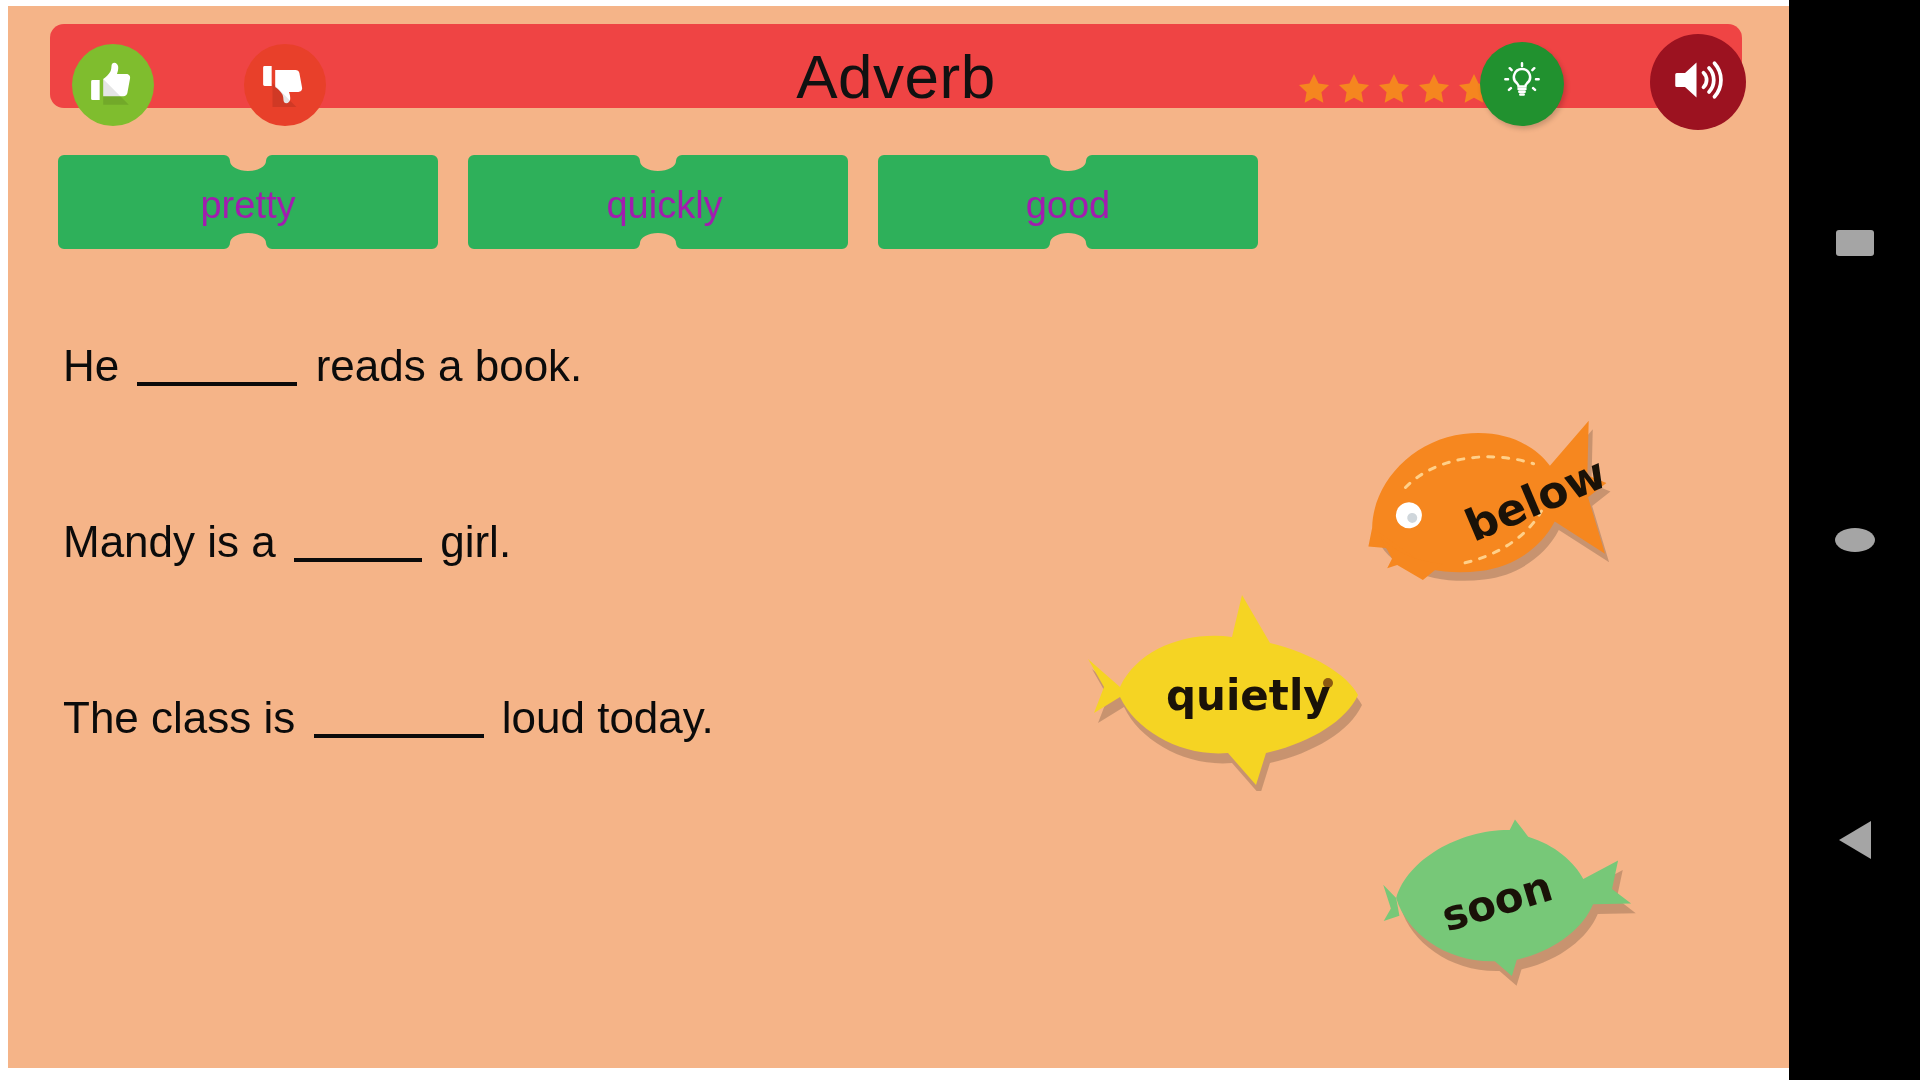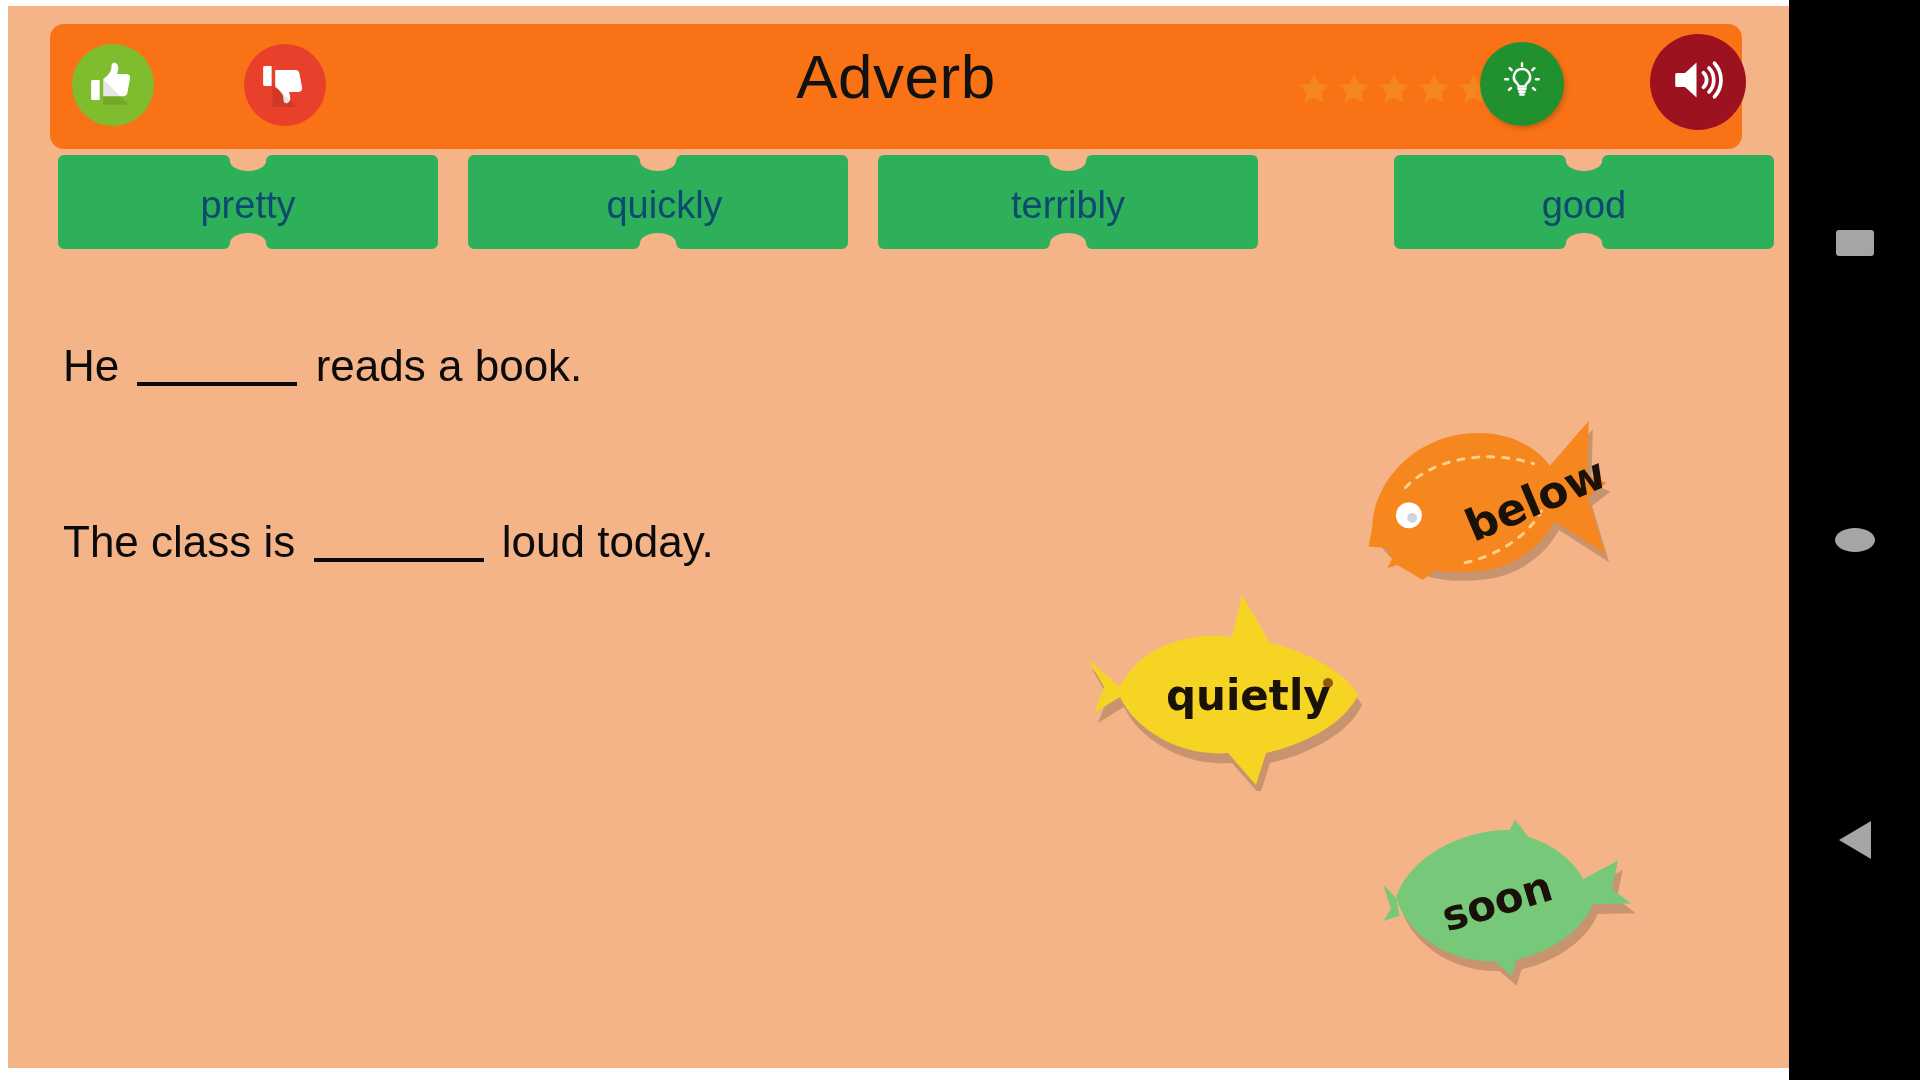"Adverb" #header { background: #f97316 -> #ef4444; height: 125px -> 84px }
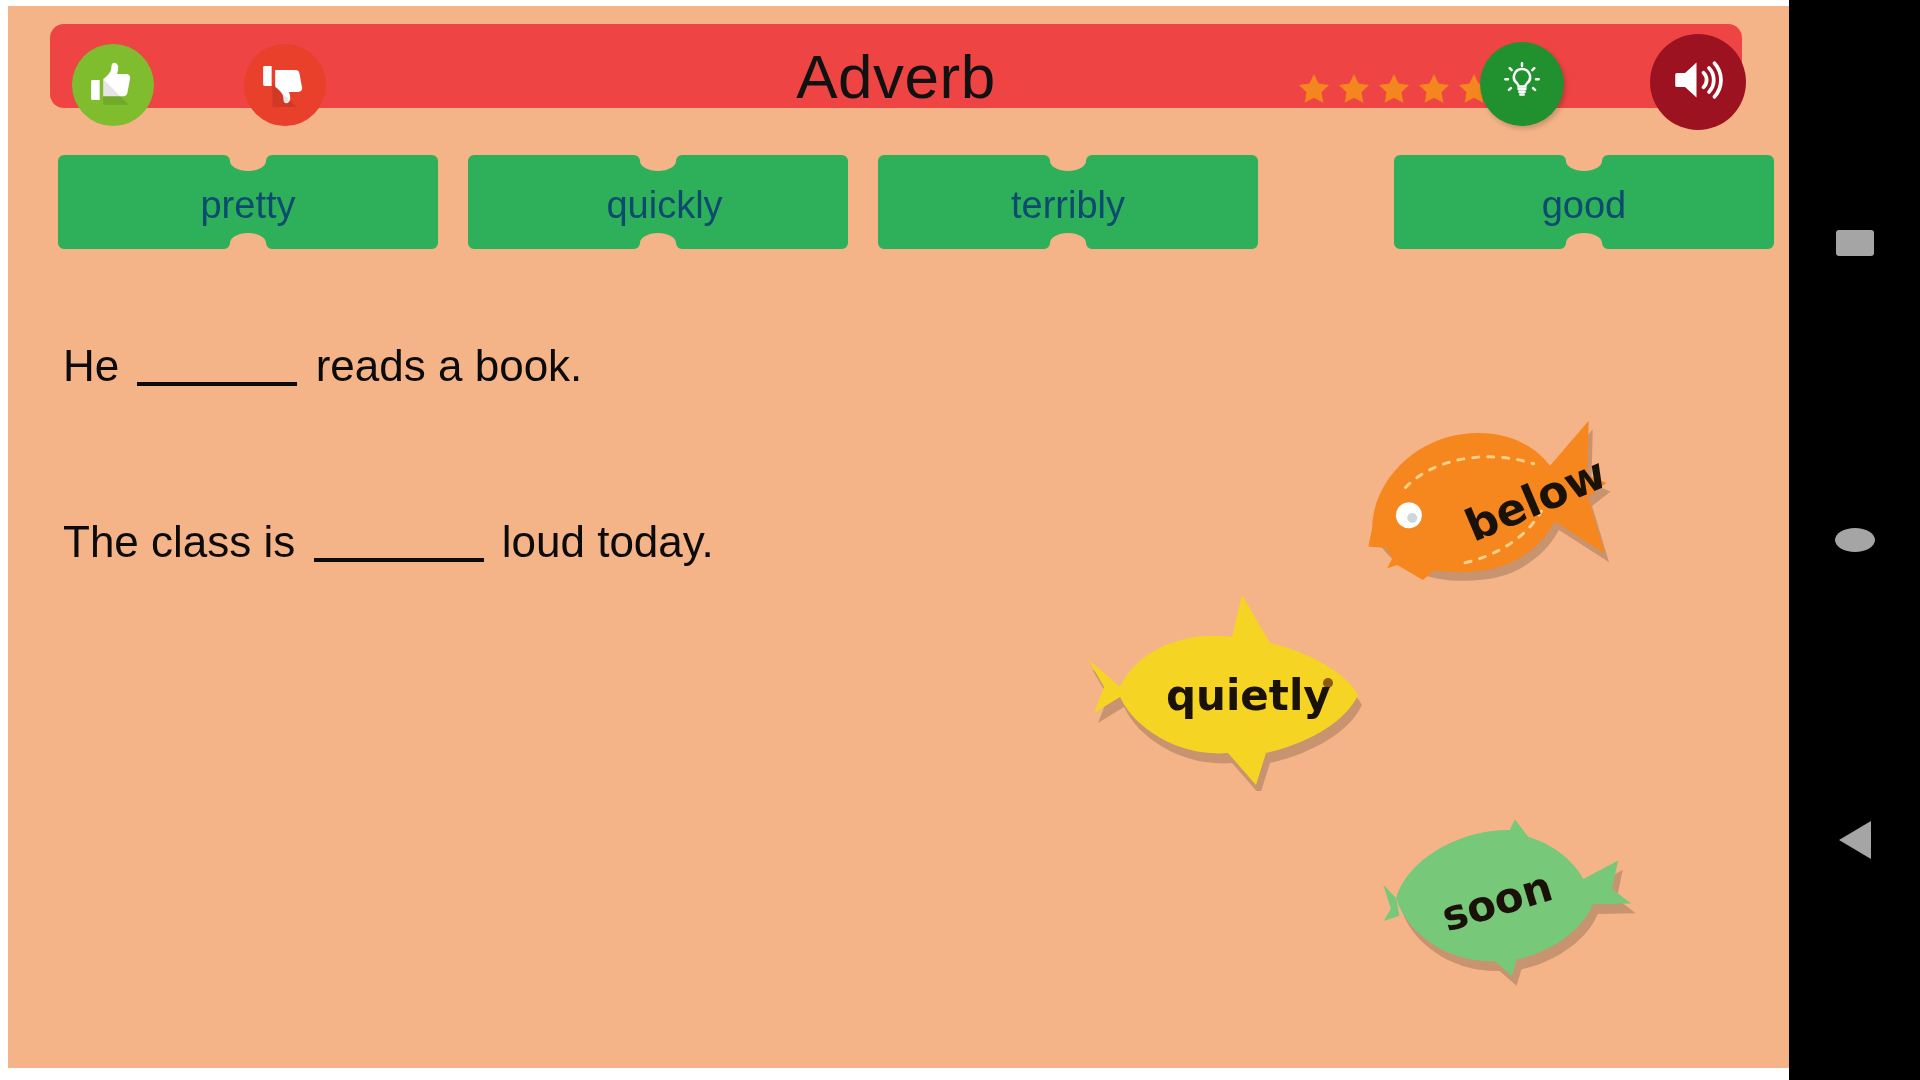"pretty" .tile .tile-label { color: #0c4a6e -> #a21caf }
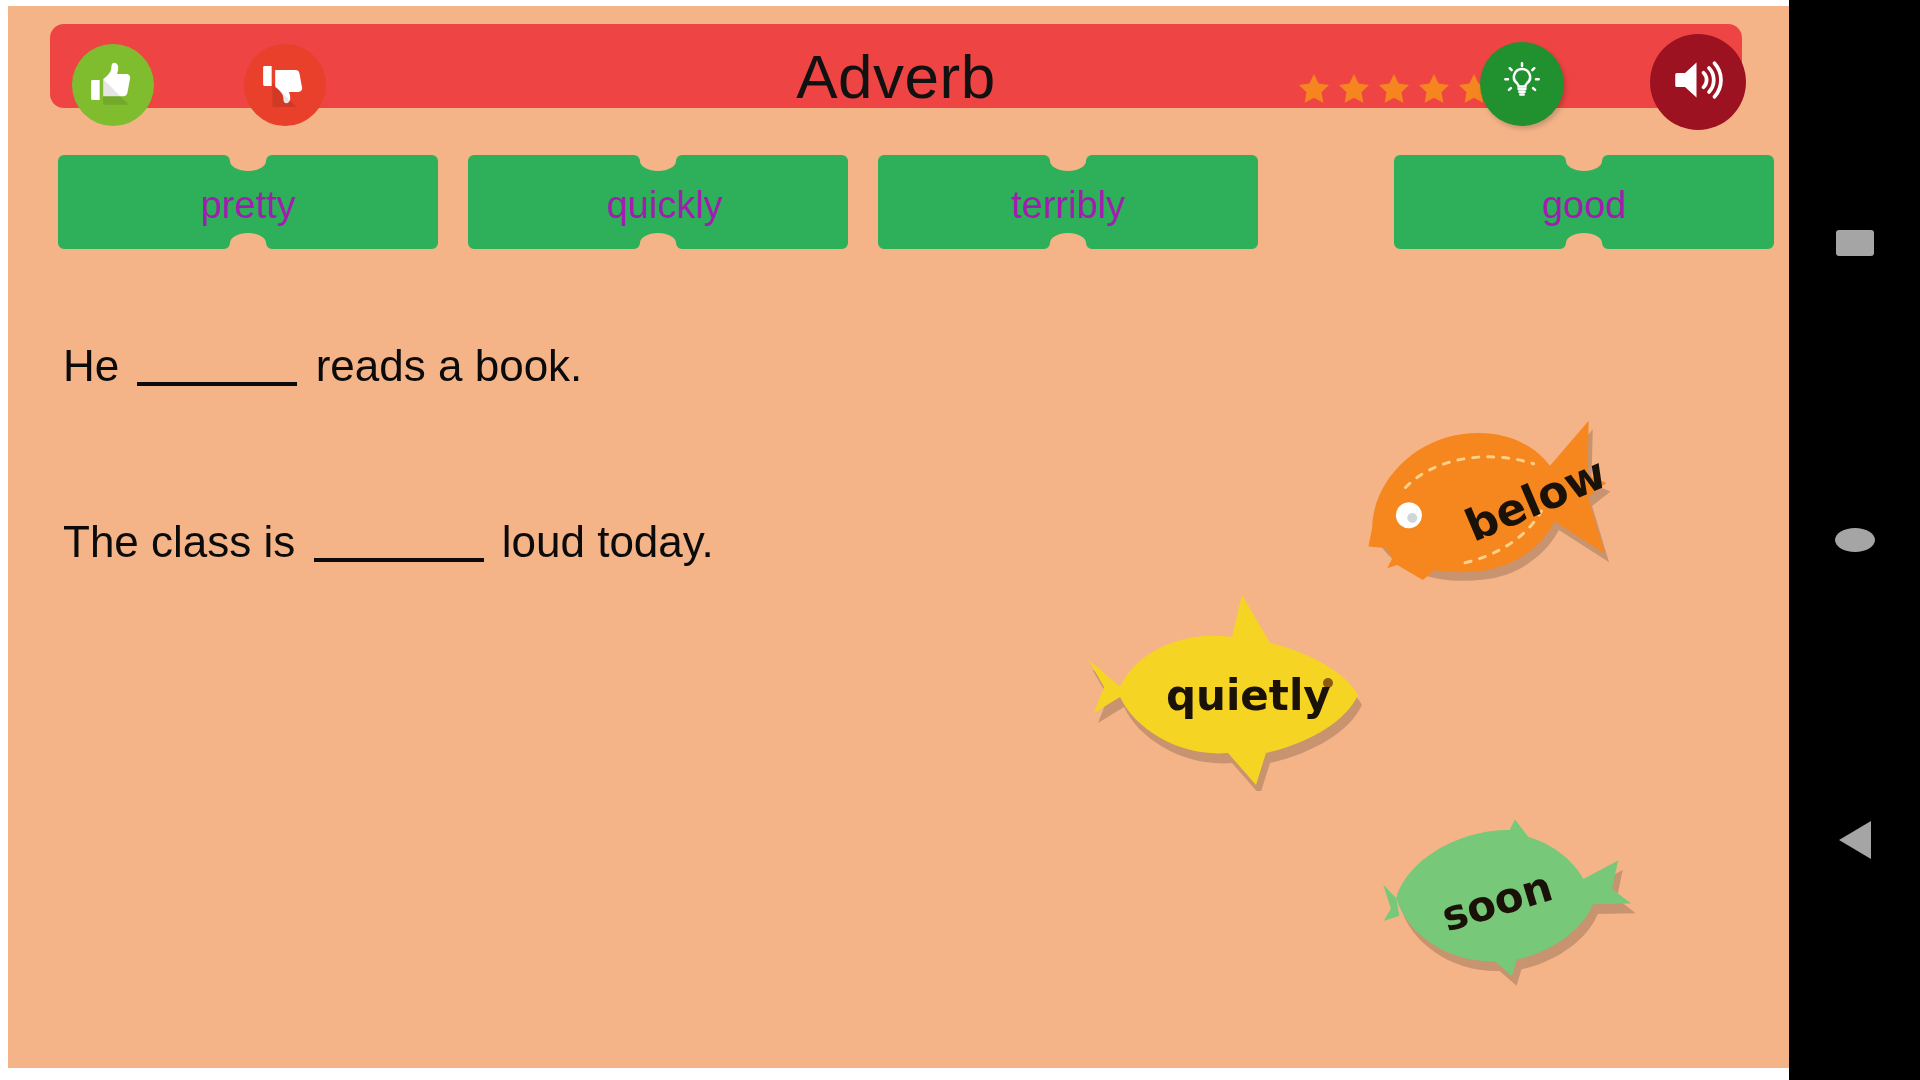"terribly" div.tile { html: <div> <span> <svg> <path></path> </svg> </span> <span>terribly</span> </div> -> none }
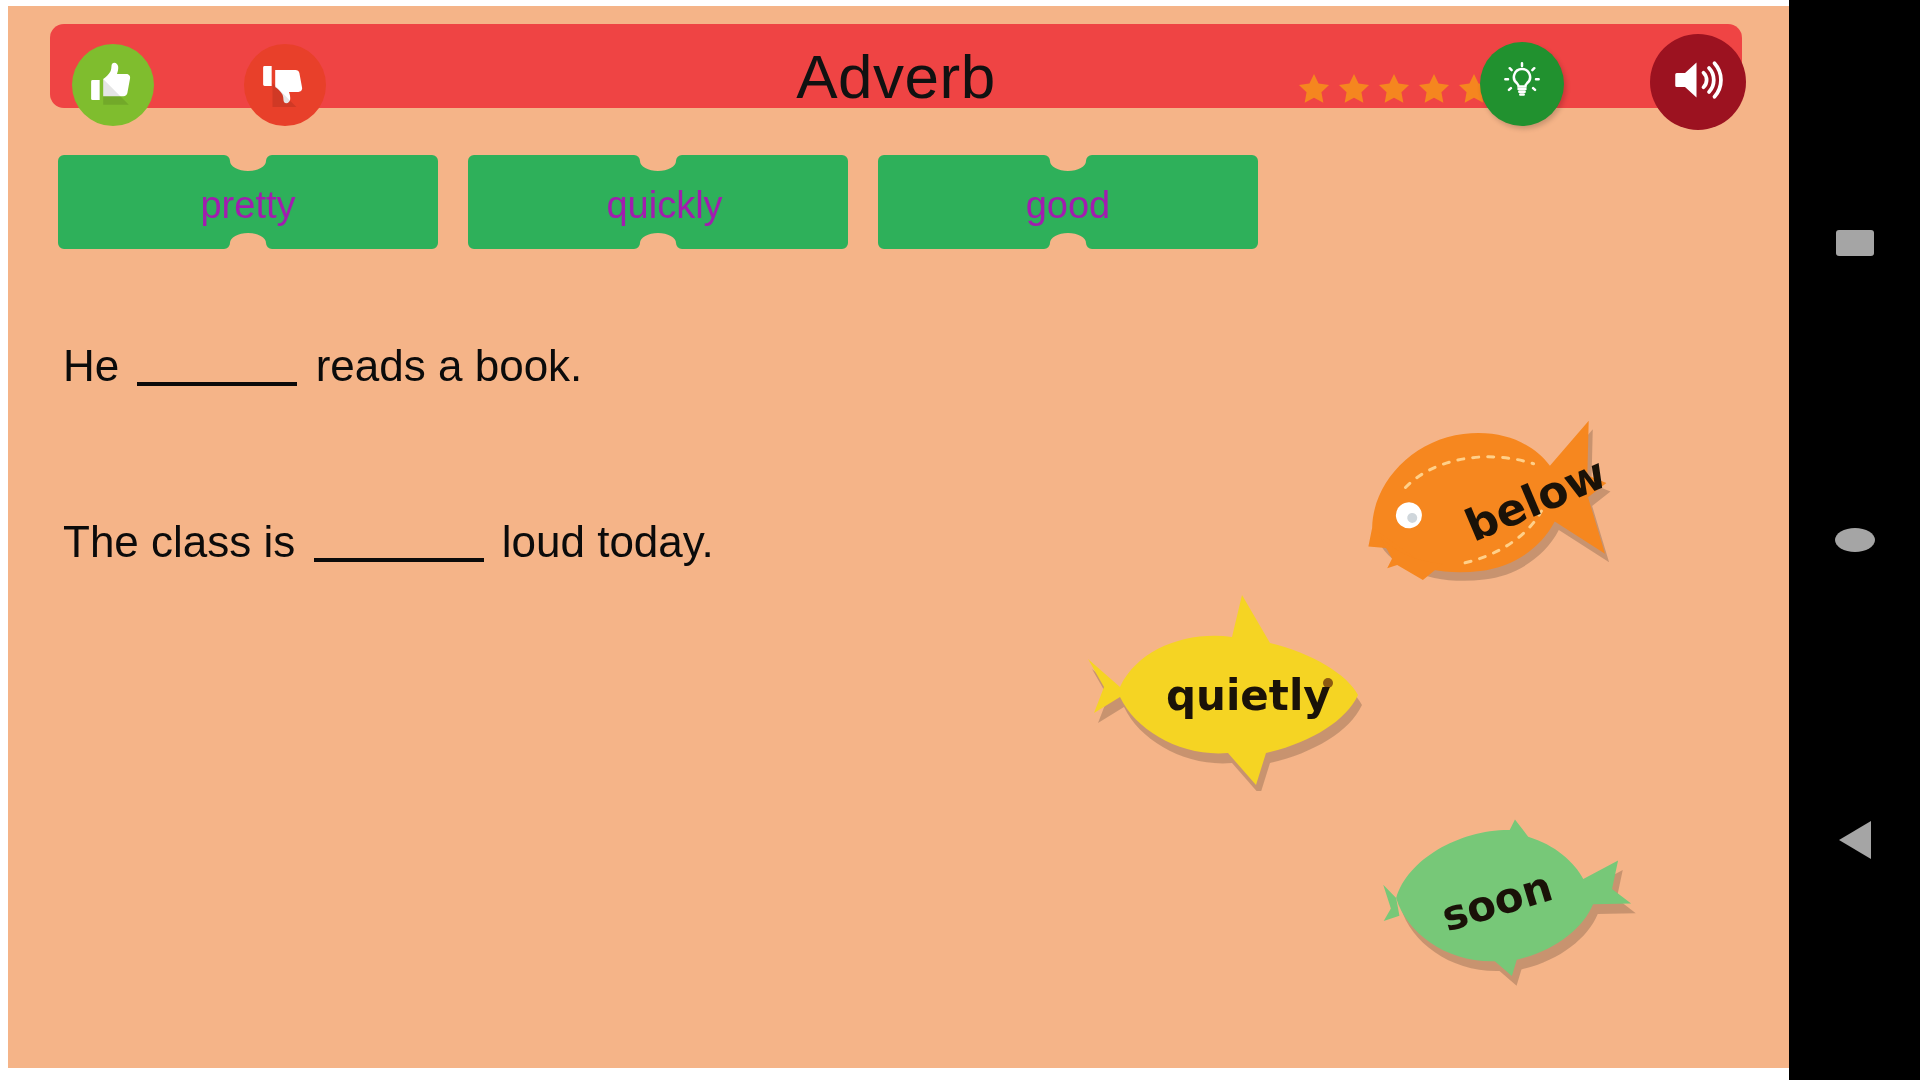"Mandy is a girl." div.sentence { html: none -> <div> <span>Mandy is a </span><span></span><span> girl.</span> </div> }
